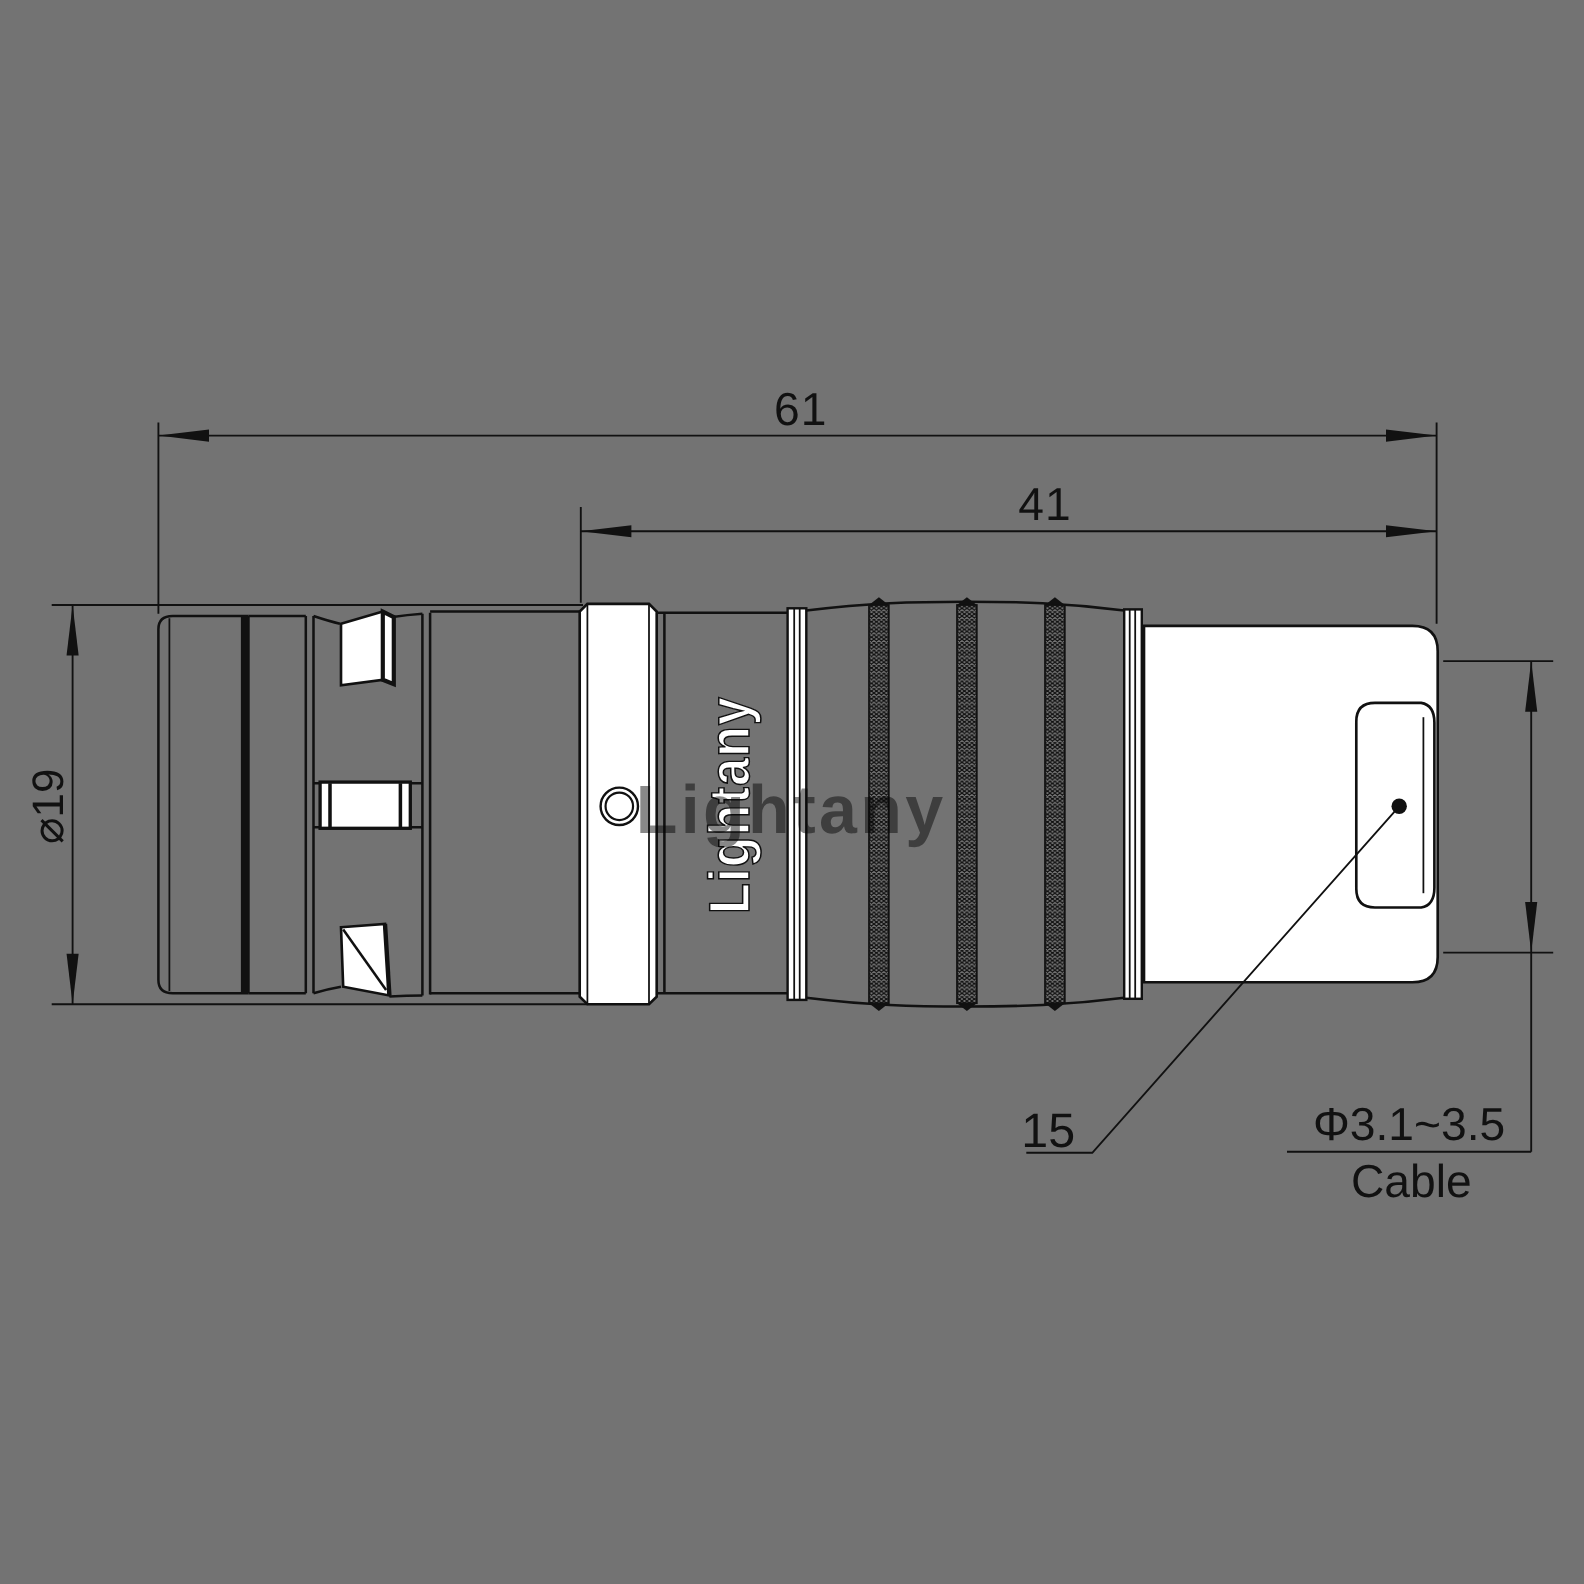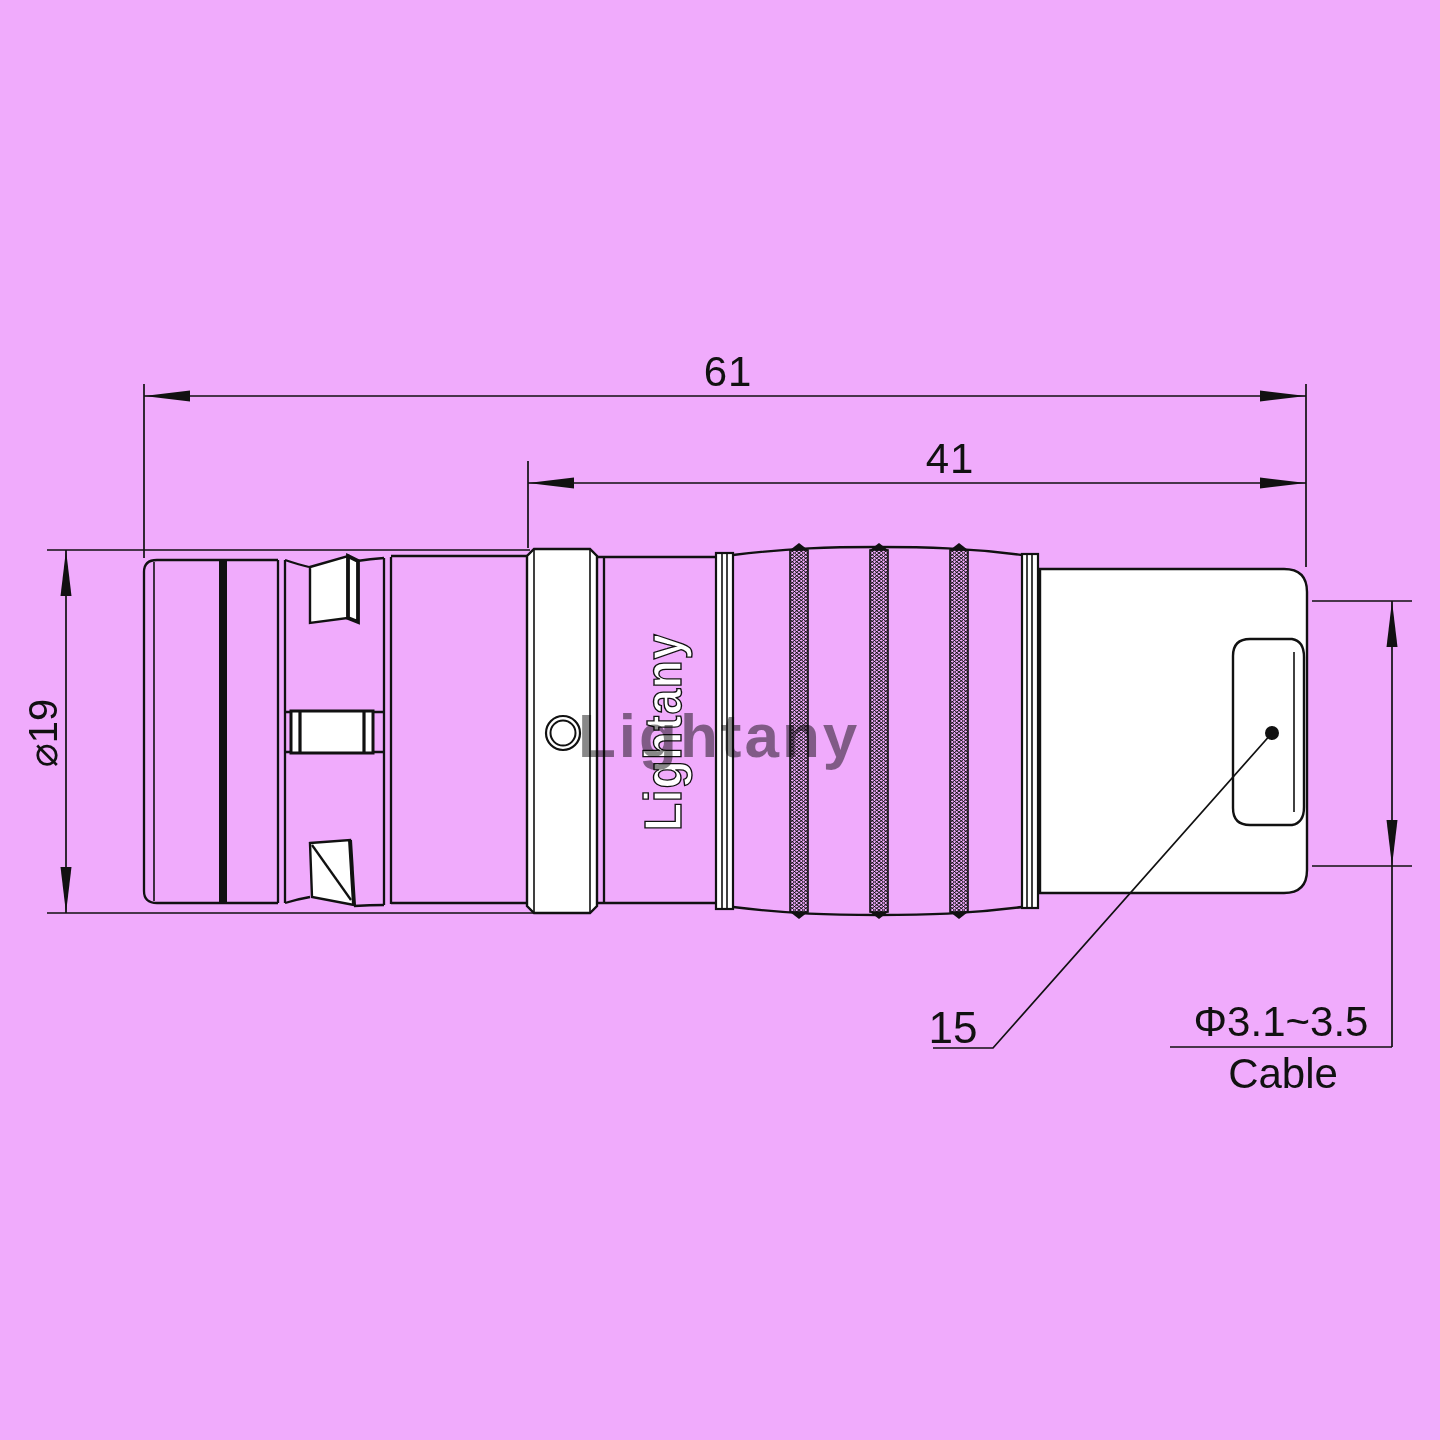"61" #stage { background: #f0abfc -> #737373 }
